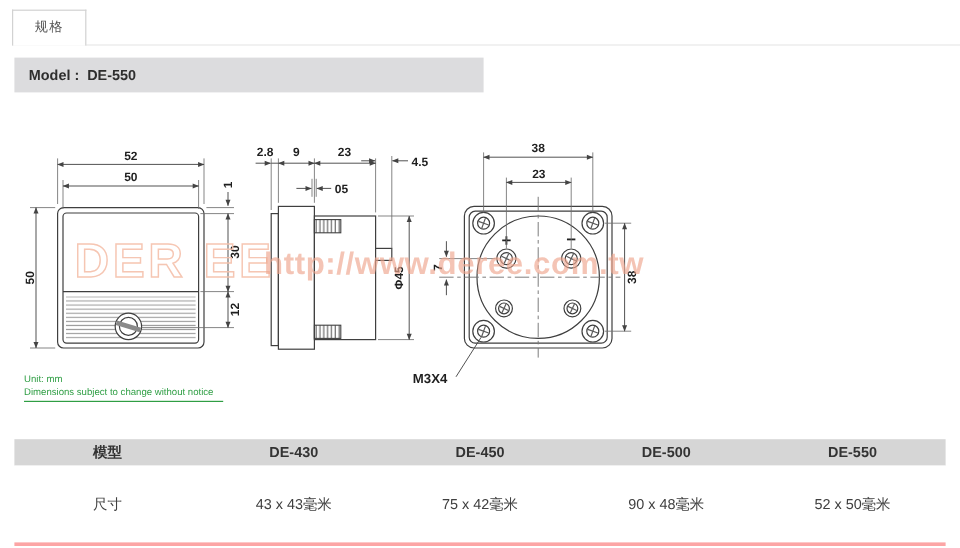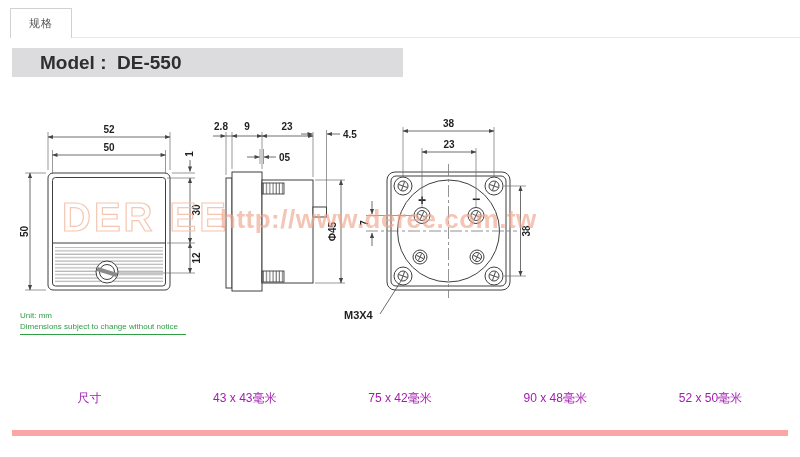"Model : DE-550" .model-header { font-size: 19px -> 12px; padding-left: 28px -> 12px }
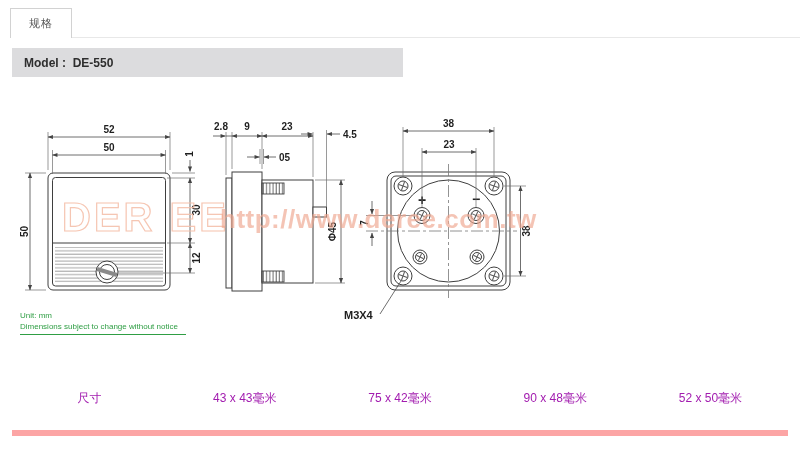"模型" div.thead { html: none -> <div> <div>模型</div> <div>DE-430</div> <div>DE-450</div> <div>DE-500</div> <div>DE-550</div> </div> }
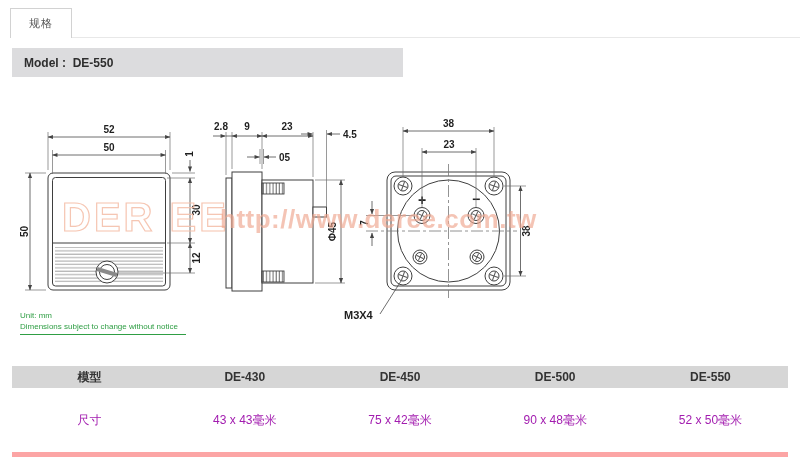"尺寸" .trow { border-bottom: 6px solid #fca5a5 -> 3px solid #fca5a5; color: #a21caf -> #404040 }
